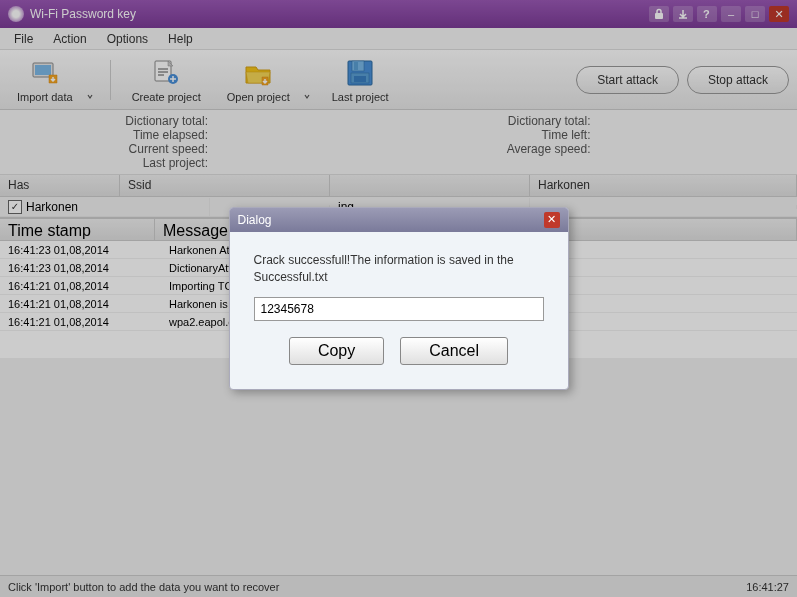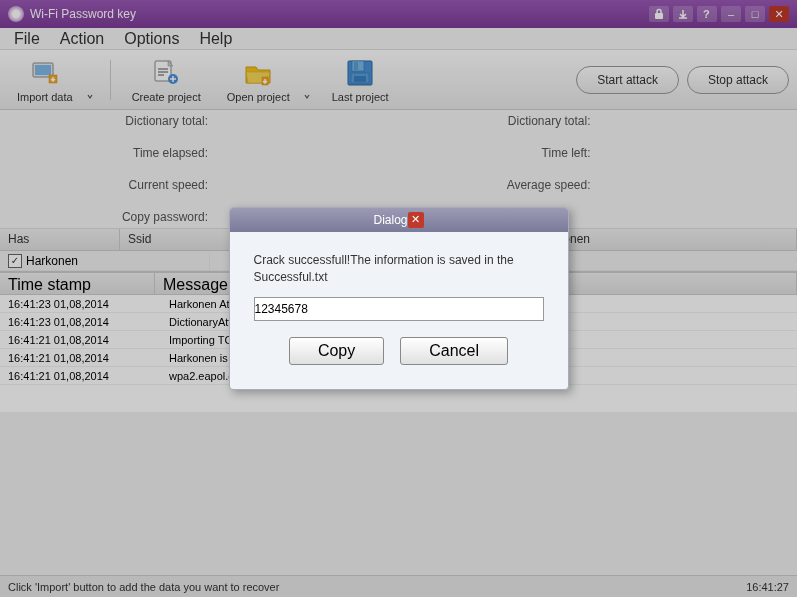"File" .menu-item { font-size: 16px -> 12px }
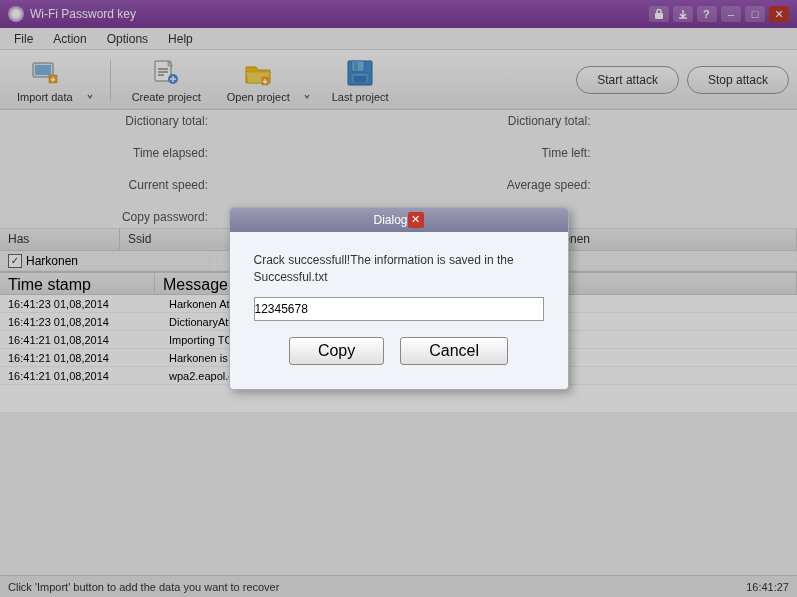"Dictionary total:" #stats-area { row-gap: 18px -> 0 }
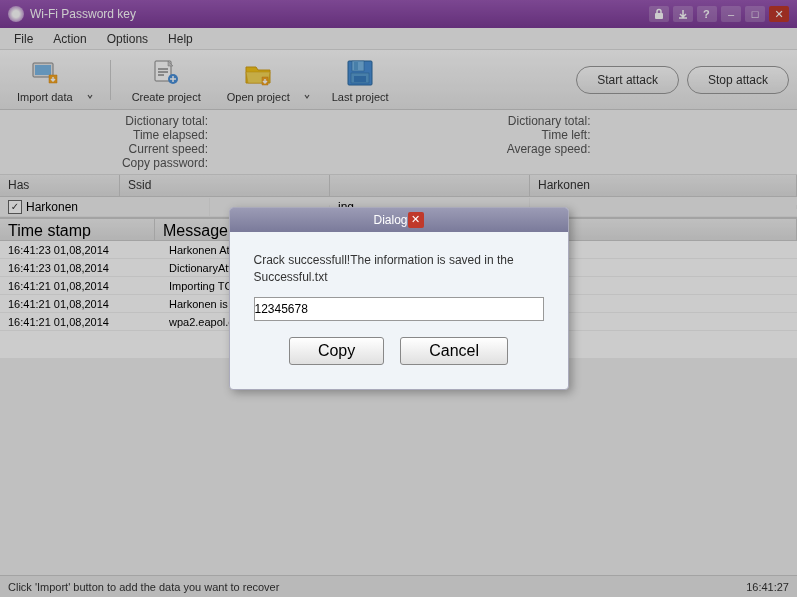"Copy password:" span.stat-label { text: Copy password -> Last project }
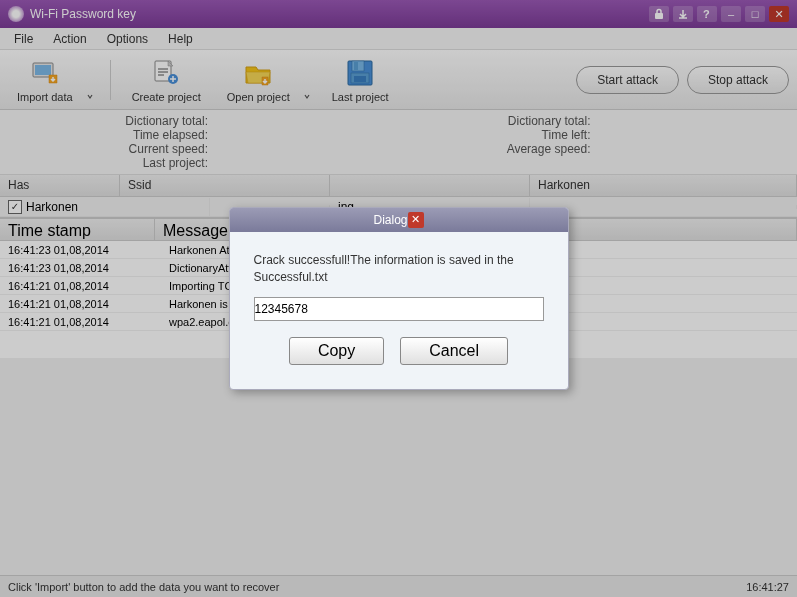"Dialog" #dialog-titlebar { justify-content: center -> space-between }
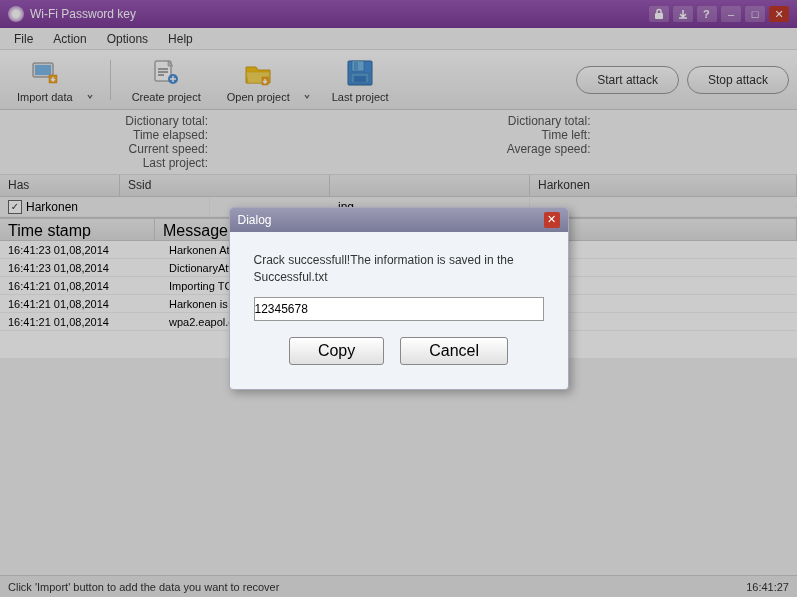"12345678" #dialog-body .dialog-input { padding: 2px 0 -> 2px 6px }
